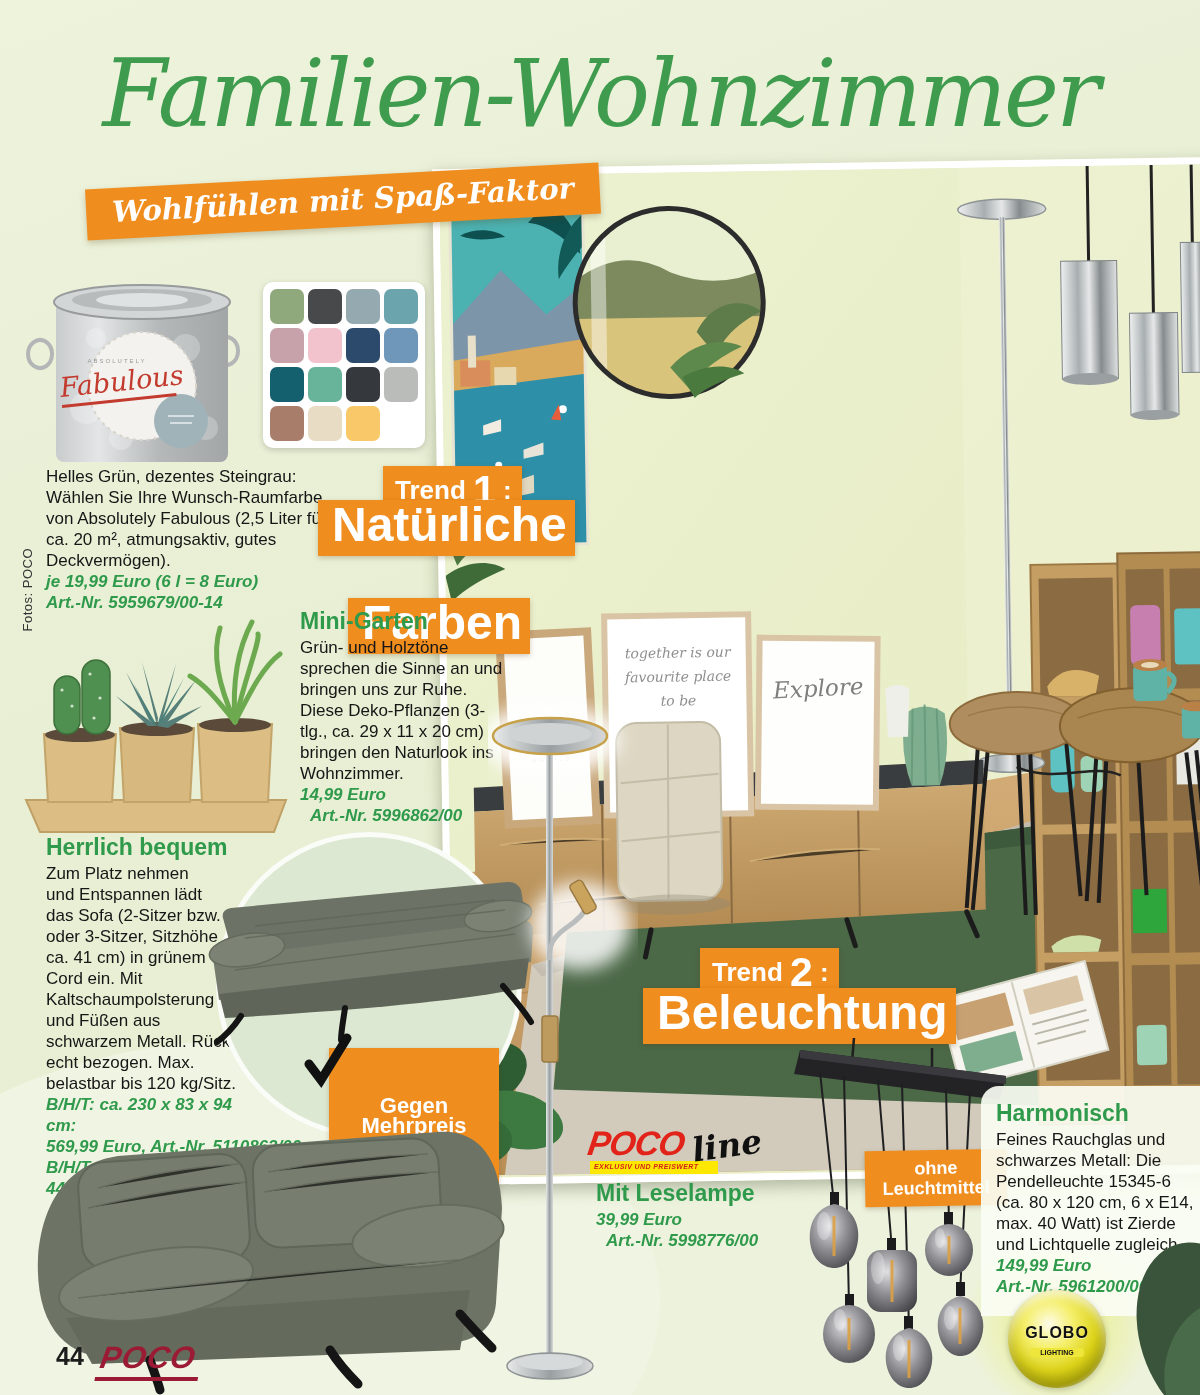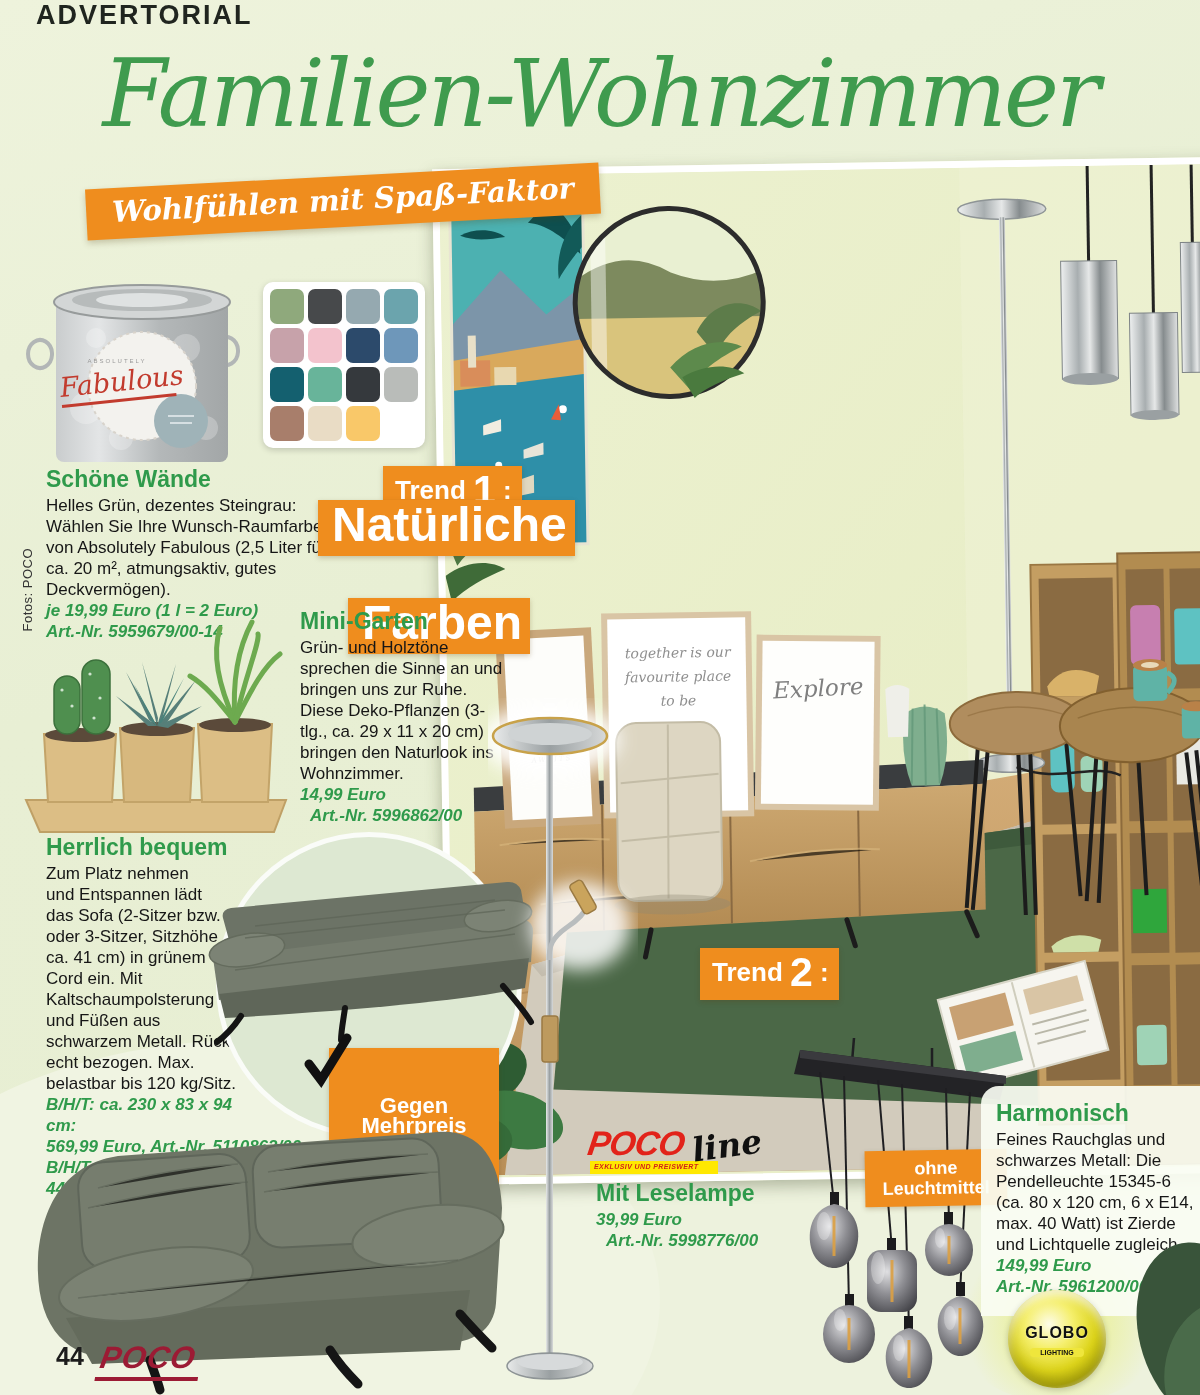"ADVERTORIAL" div.abs { html: <div>ADVERTORIAL</div> -> none }
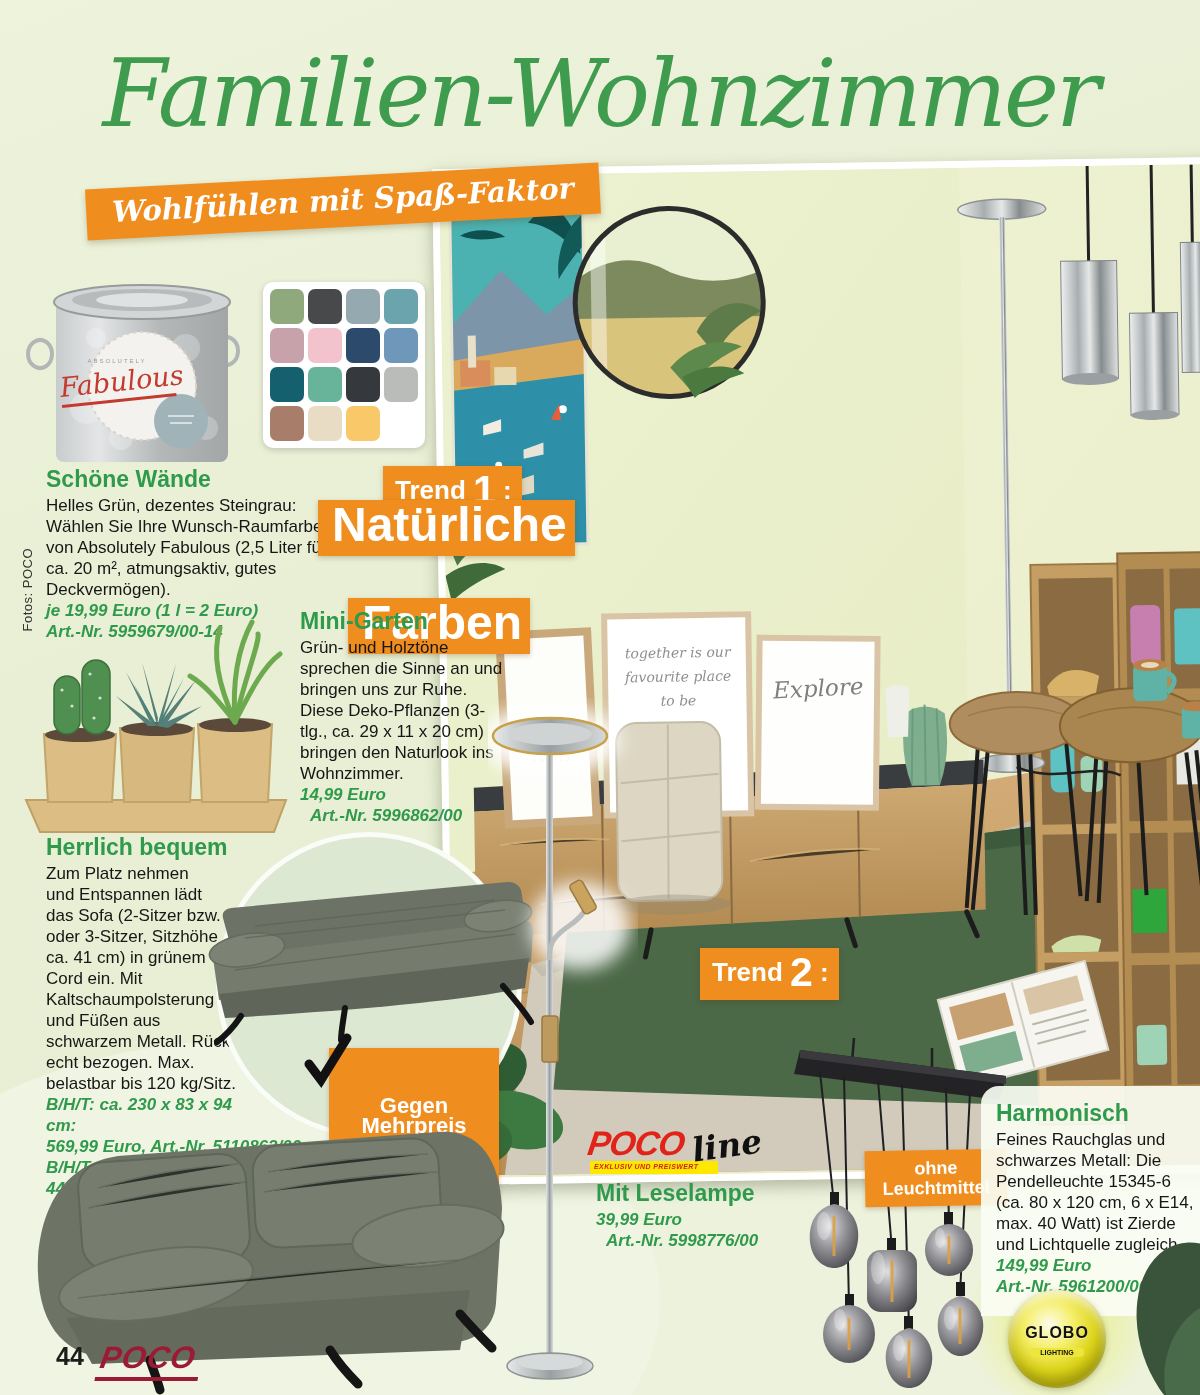"Schöne Wände" p.h { html: <p>Schöne Wände</p> -> none }
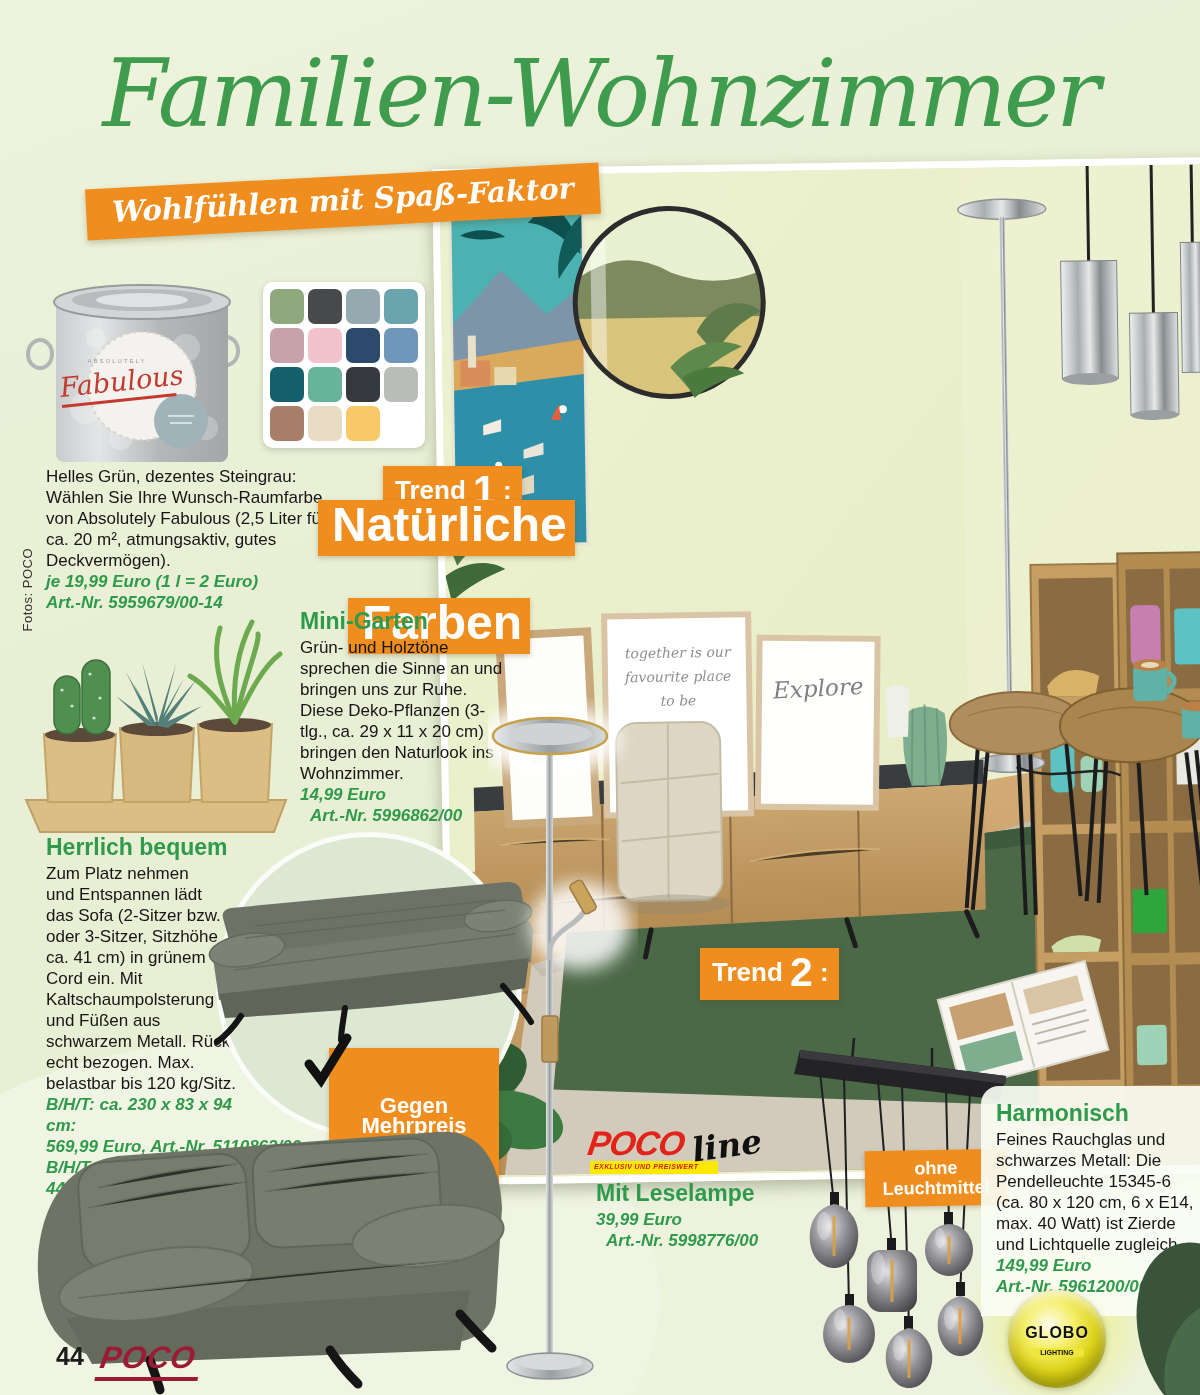"je 19,99 Euro (1 l" div.price { text: 1 l = 2 -> 6 l = 8 }
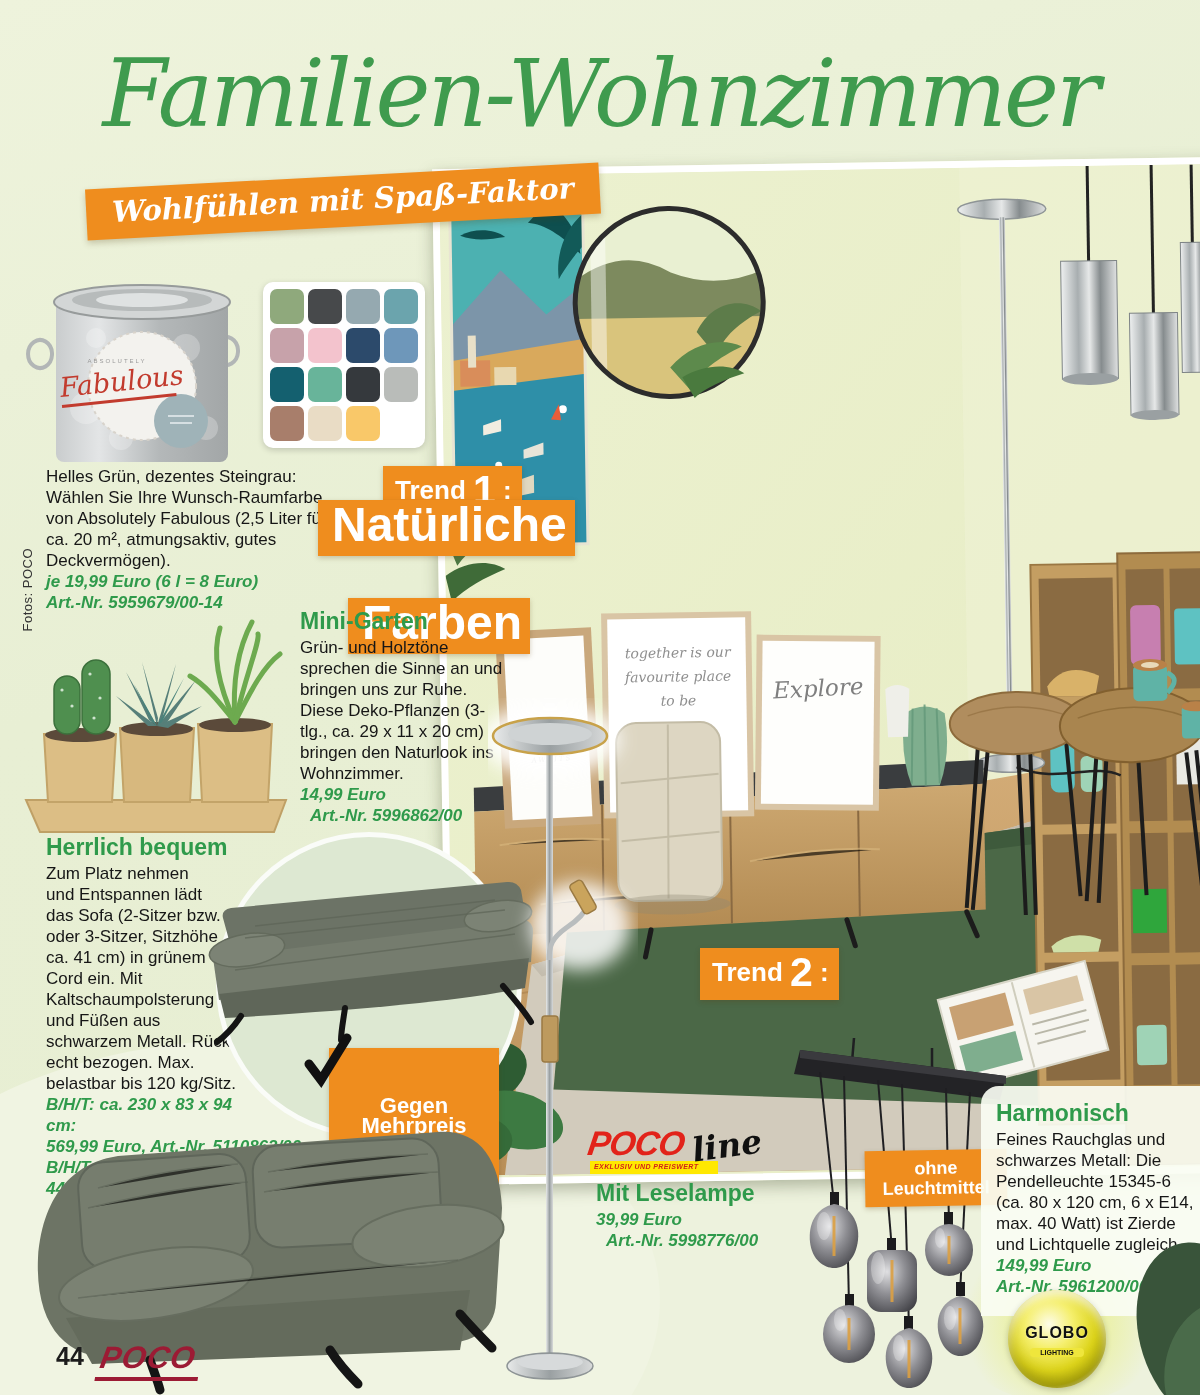"Beleuchtung" div.abs { html: none -> <div>Beleuchtung</div> }
